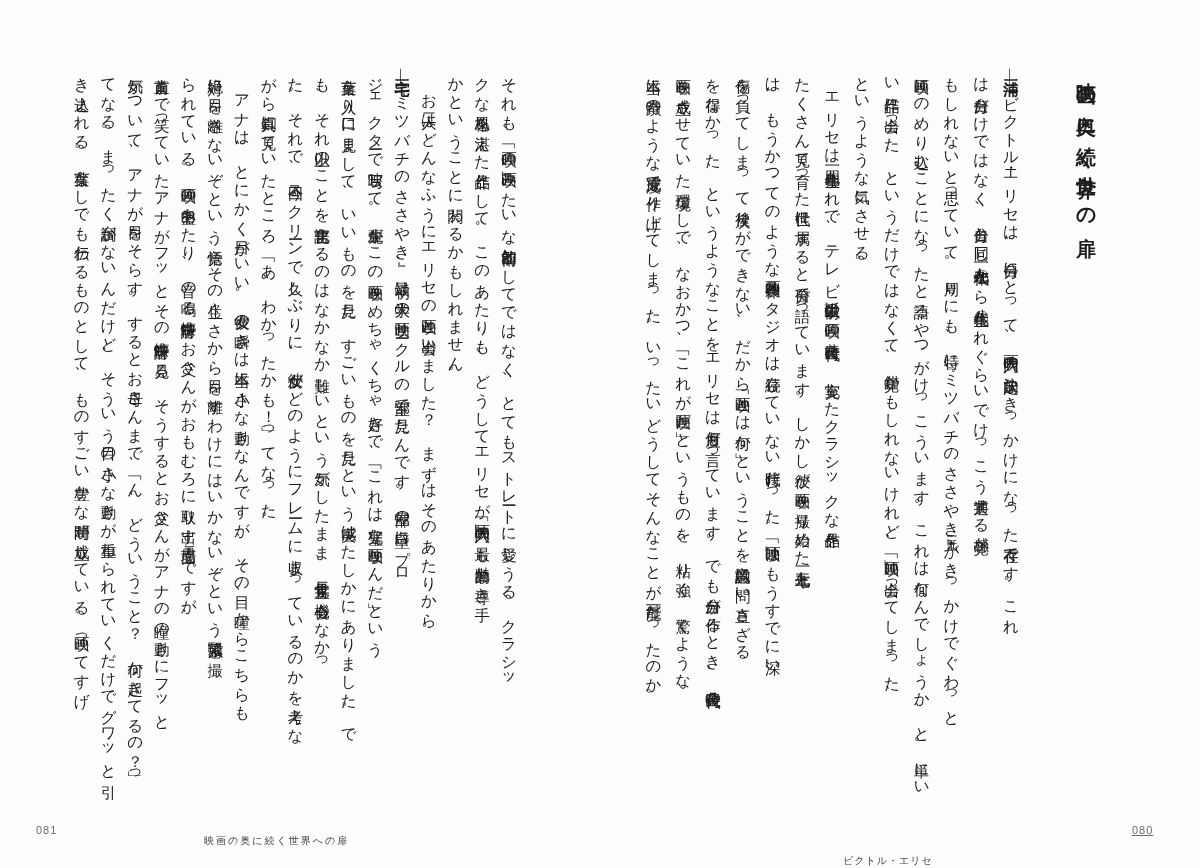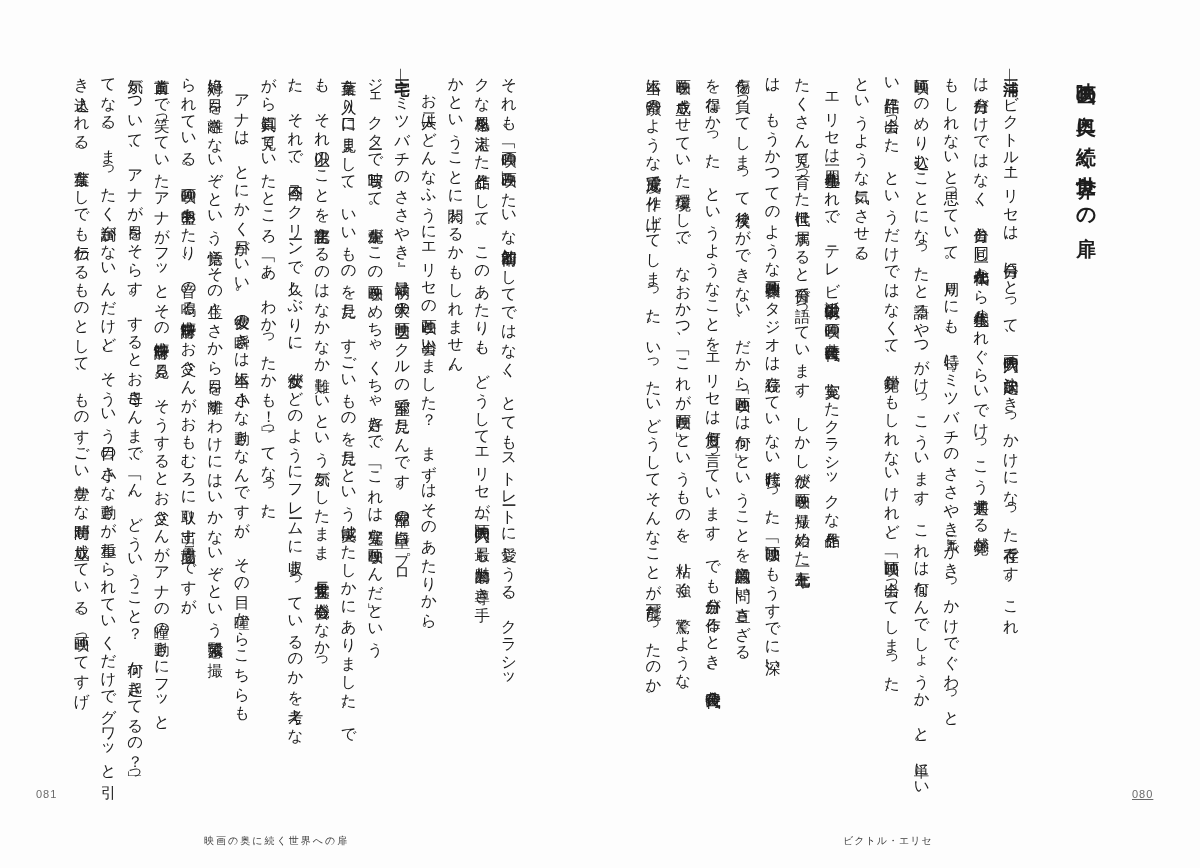"081" .folio { top: 788px -> 824px }
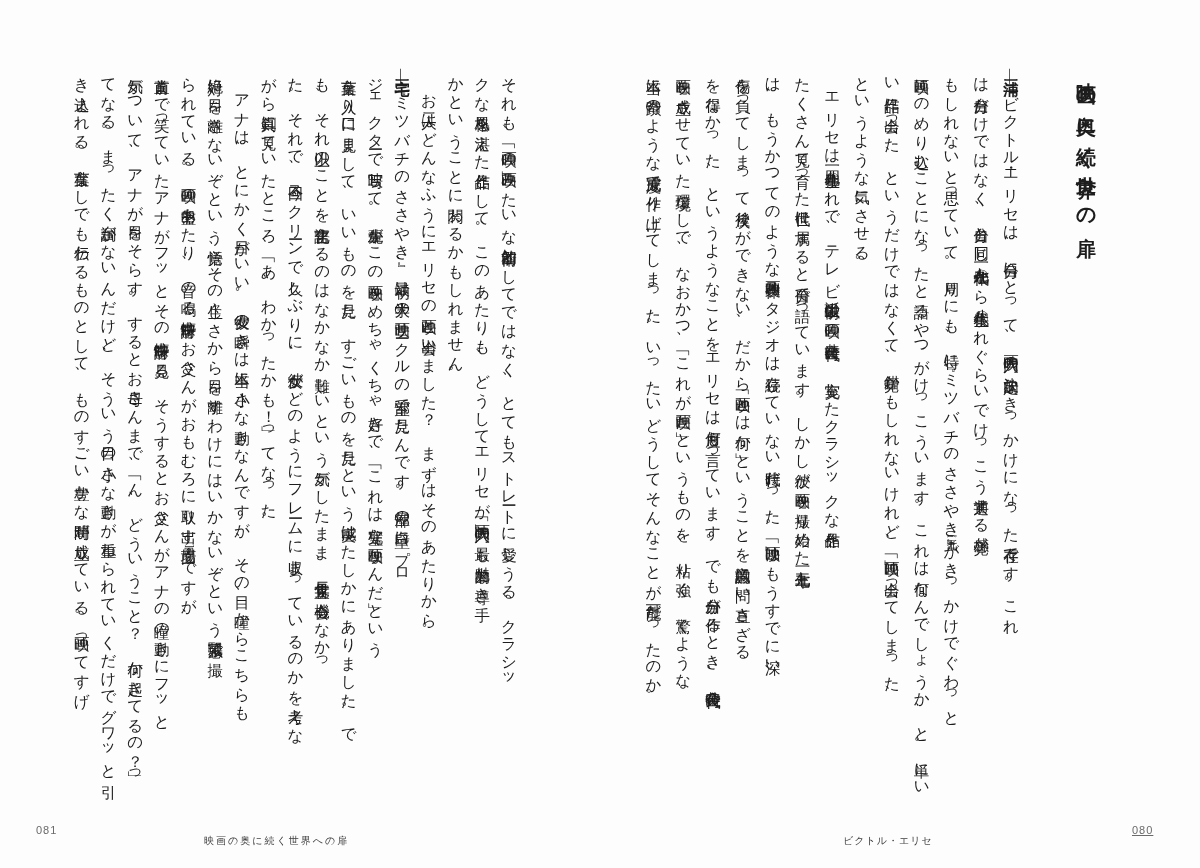"ビクトル・エリセ" .running-right { margin-top: none -> 20px }
